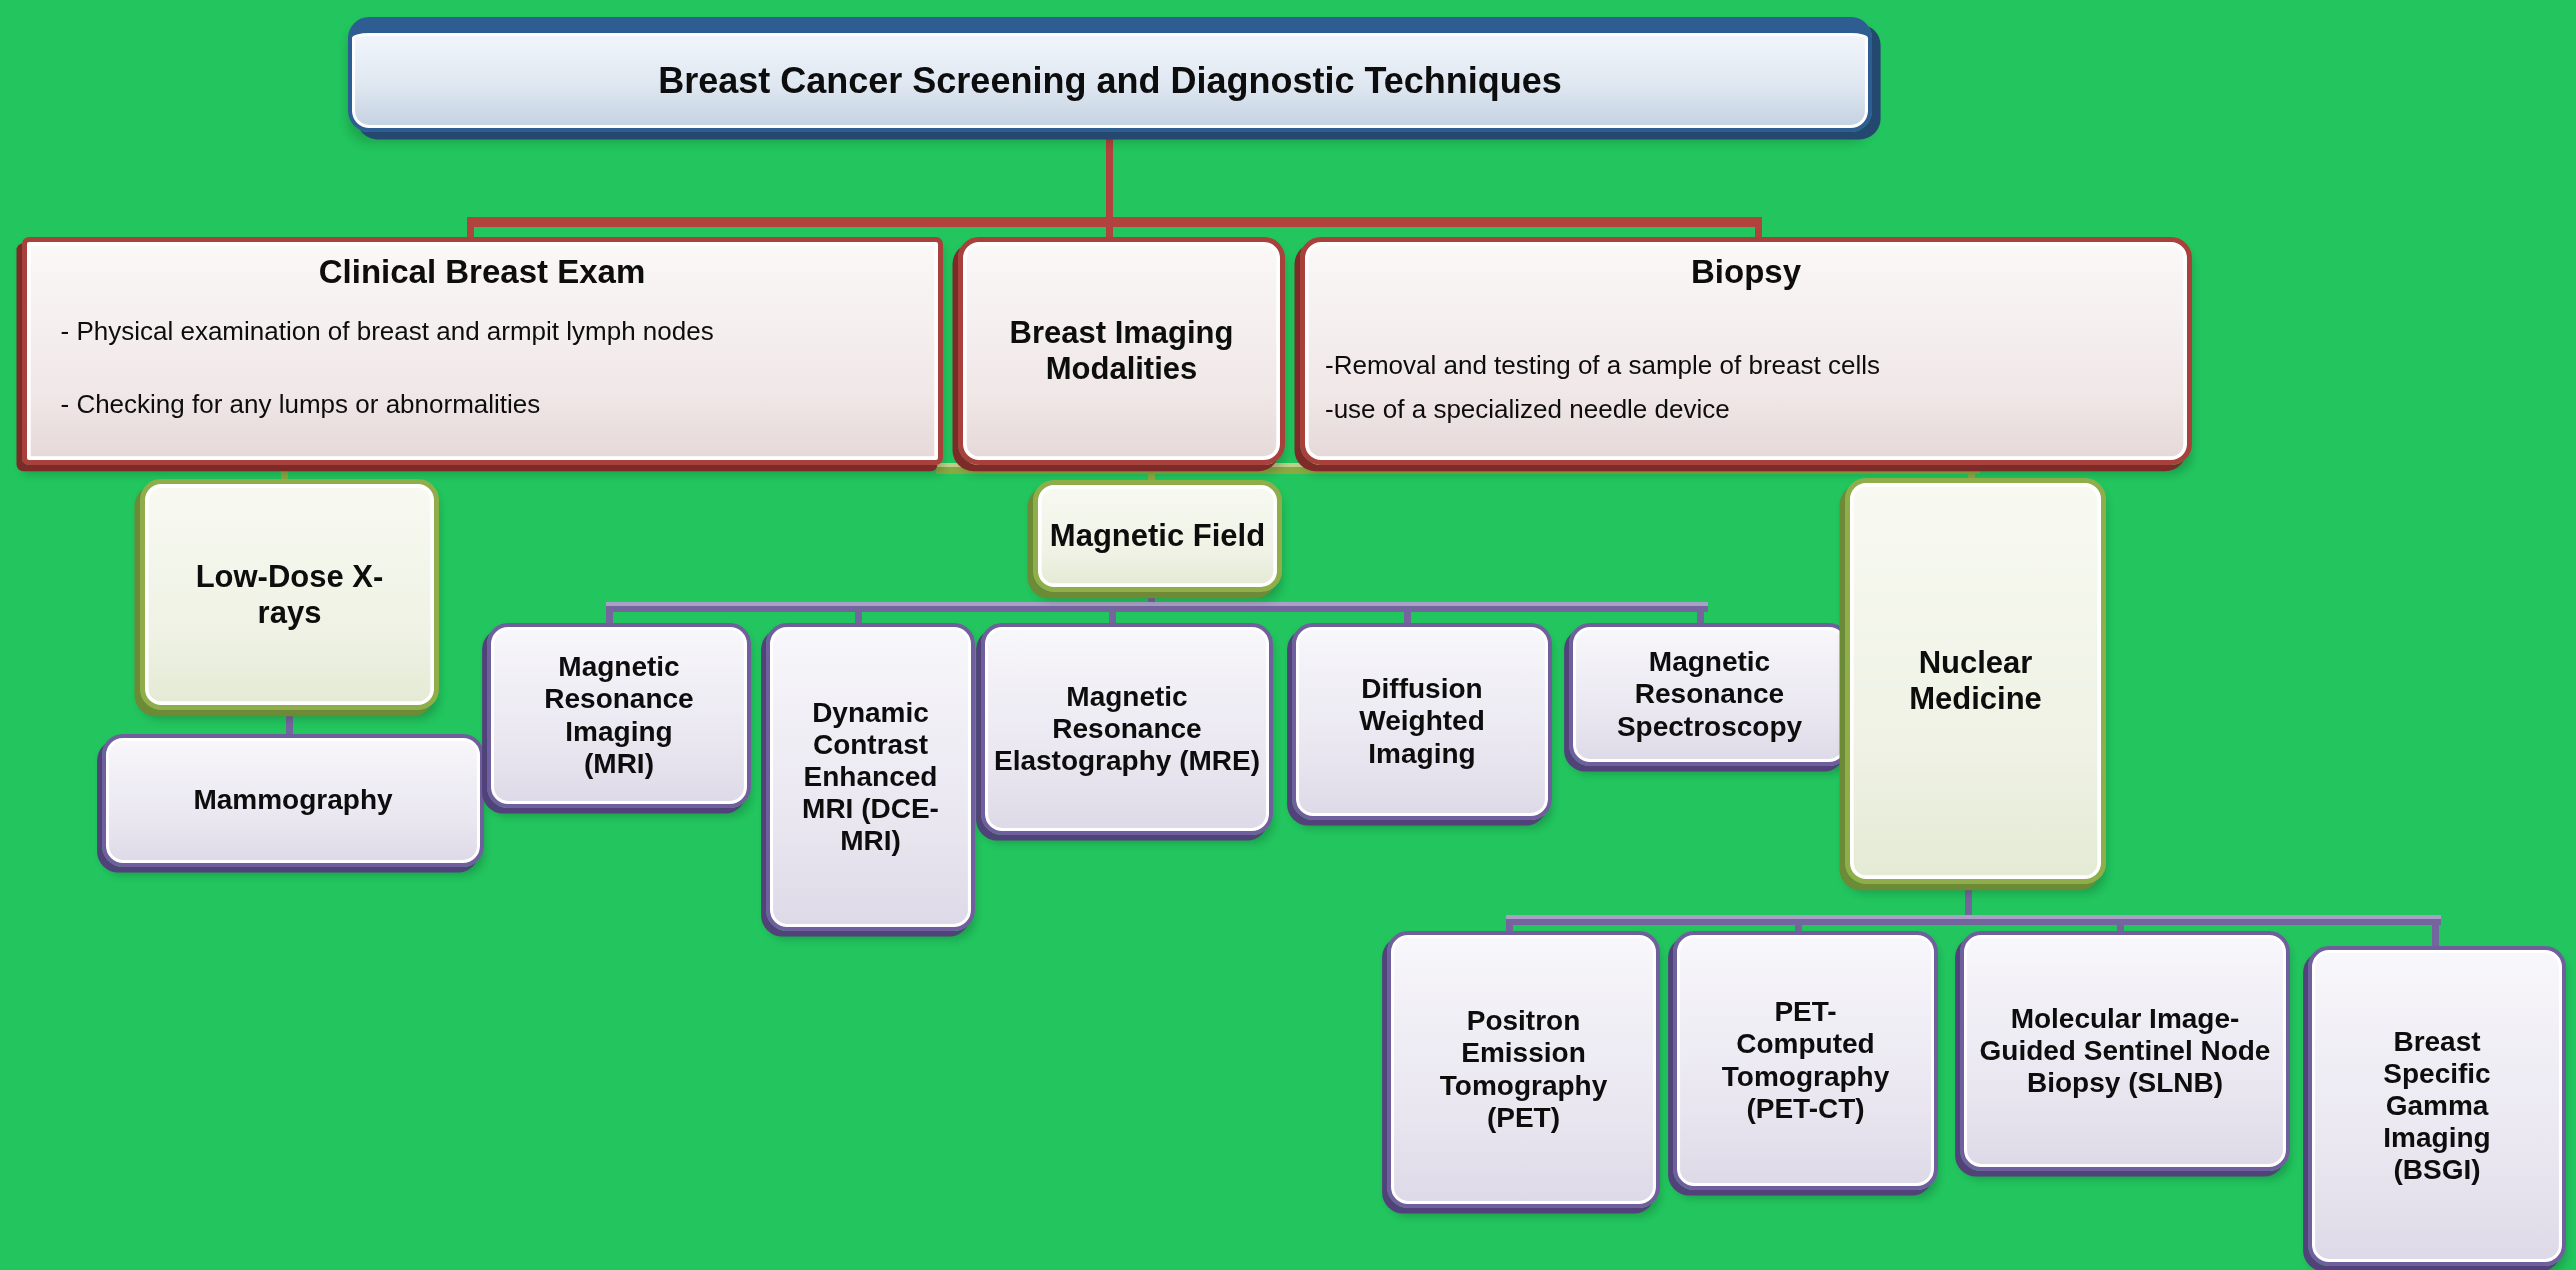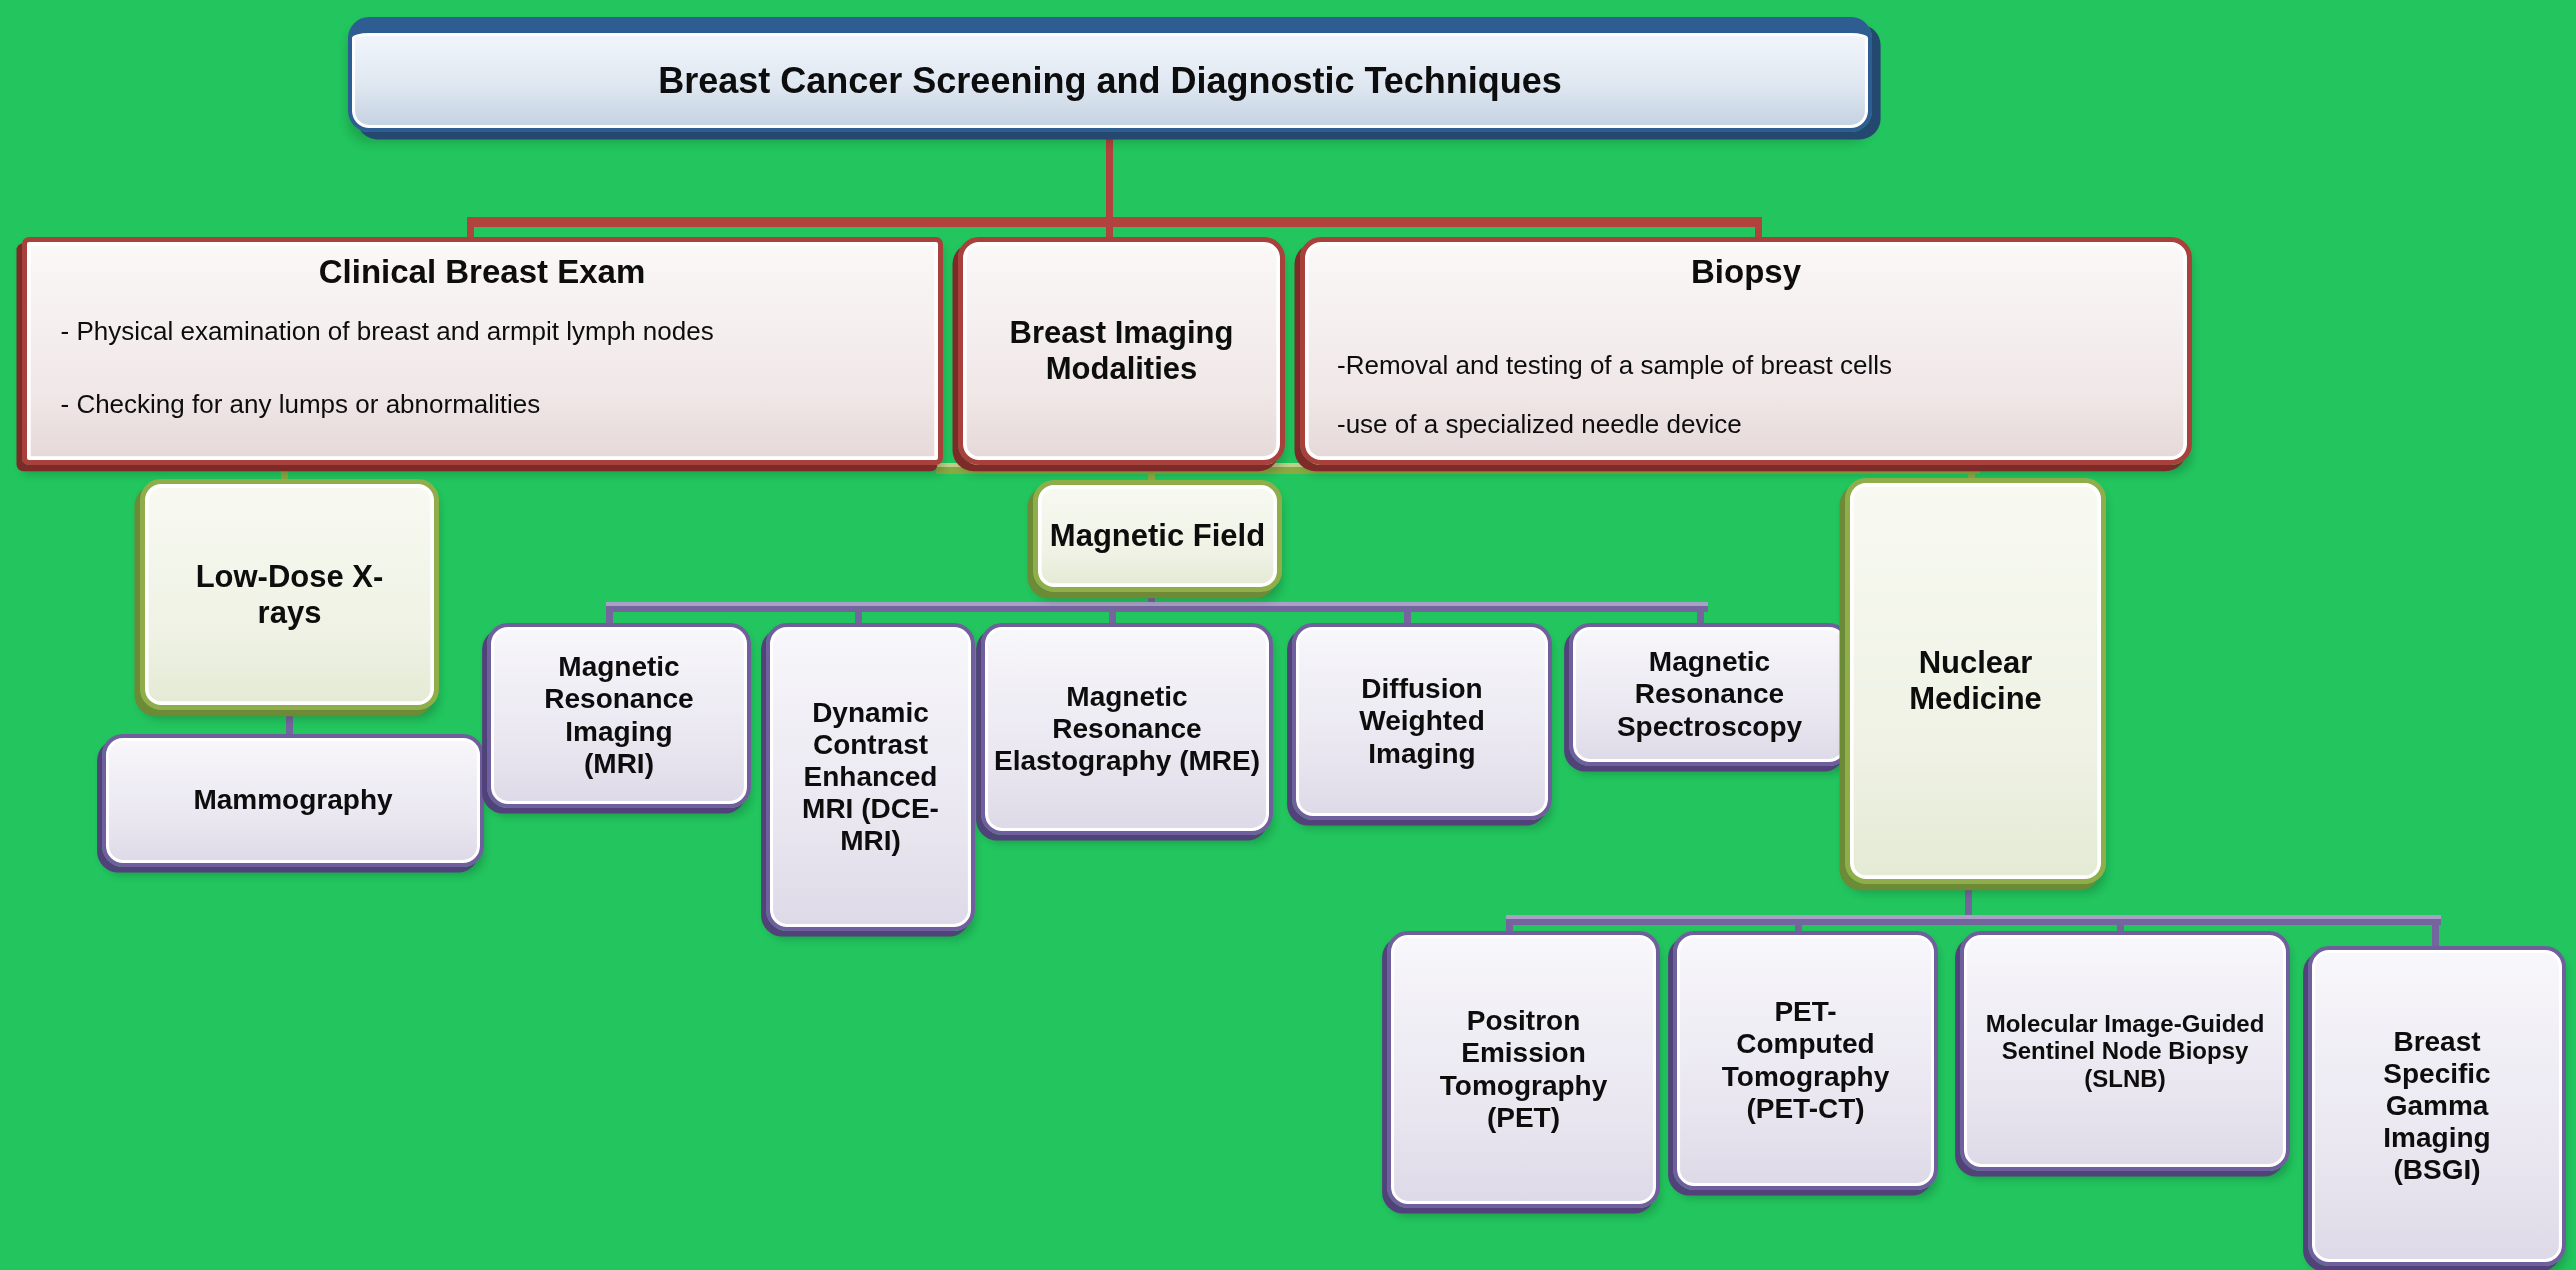"-Removal and testing of a" #biopsy .big-body { gap: 27px -> 12px; margin-left: 32px -> 20px }
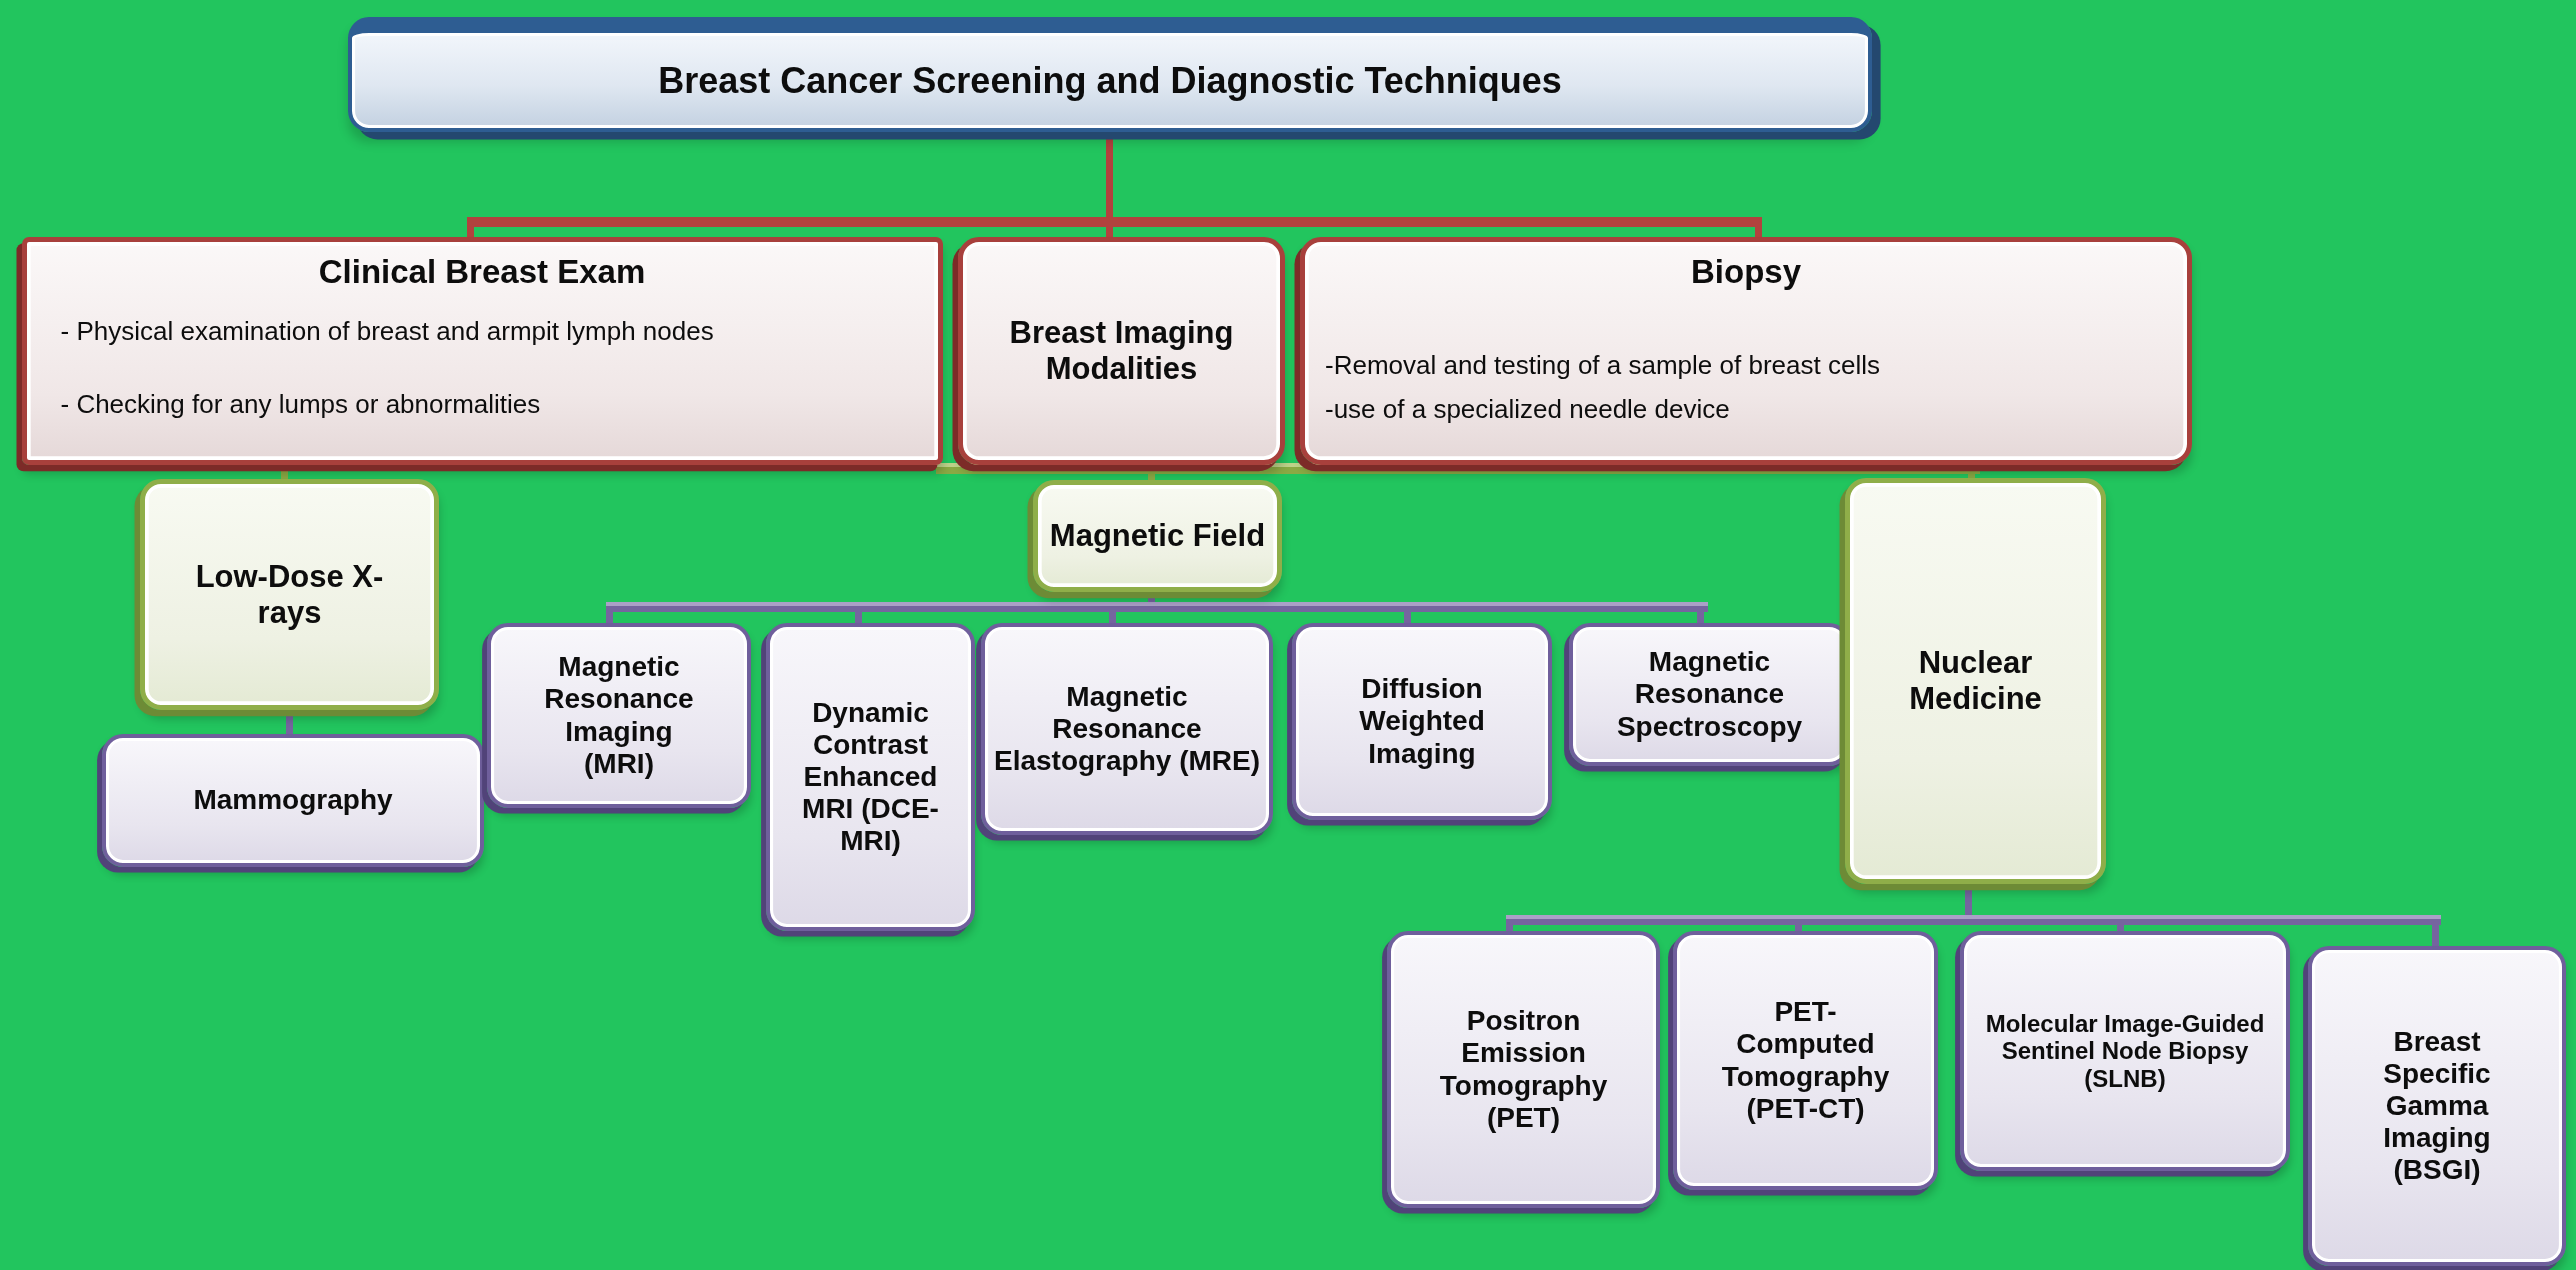"Molecular Image-Guided Sentinel Node" #slnb { font-size: 24px -> 28px }
